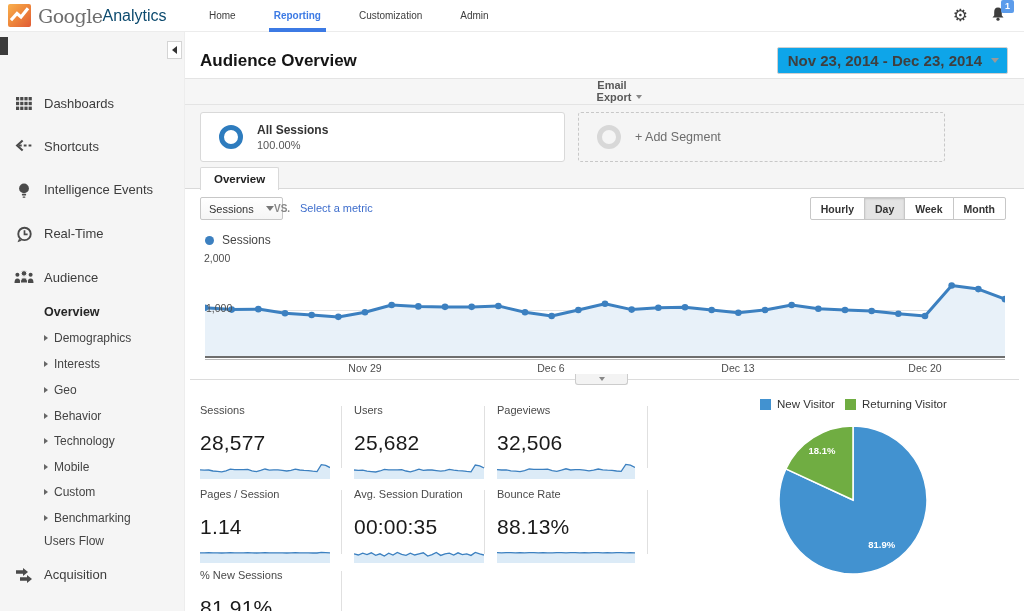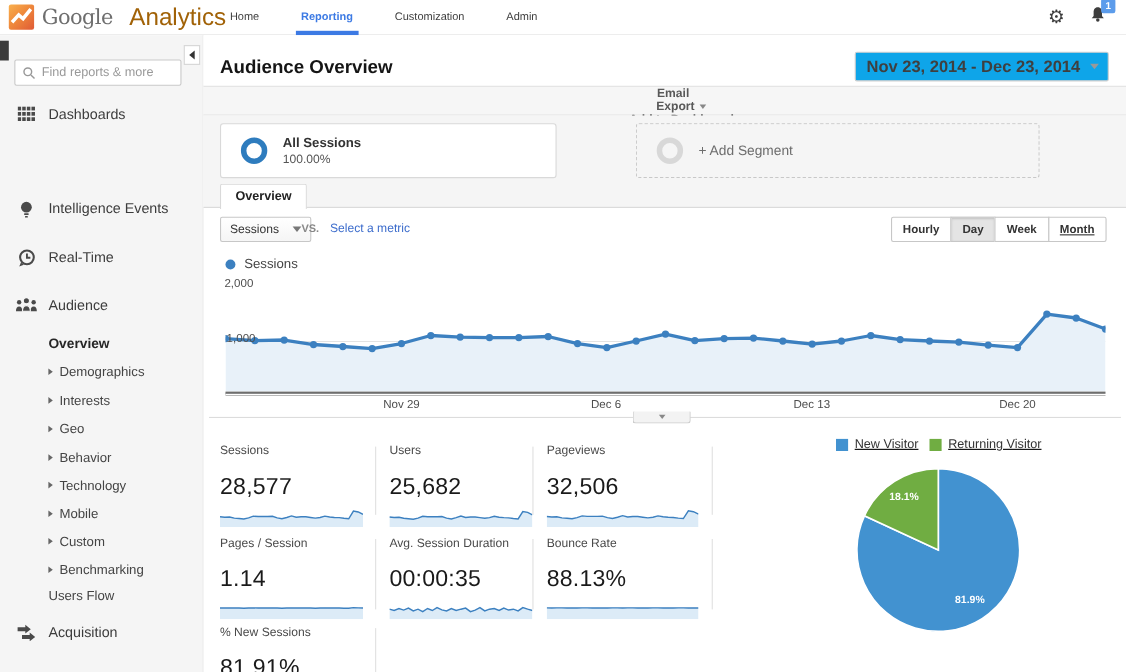"Analytics" .brand-analytics { color: #a16207 -> #0c4a6e; font-size: 22px -> 16px; margin-left: 15px -> 0 }
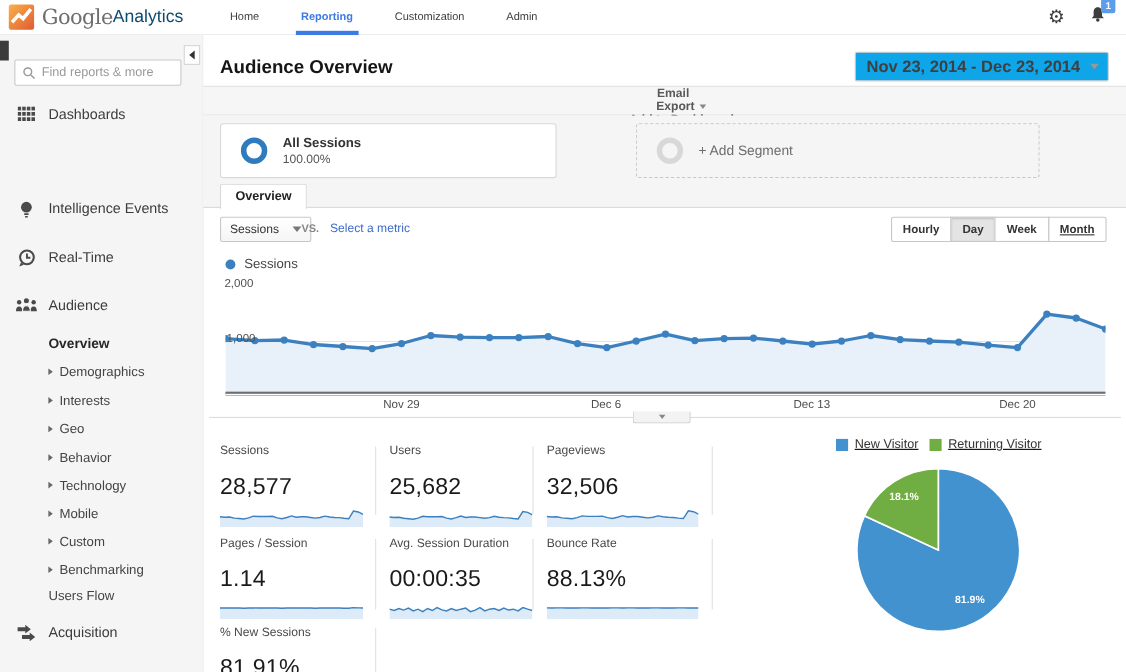"Find reports & more" div.search-wrap { html: <div> <svg> <circle></circle> <line></line> </svg> <input> </div> -> none }
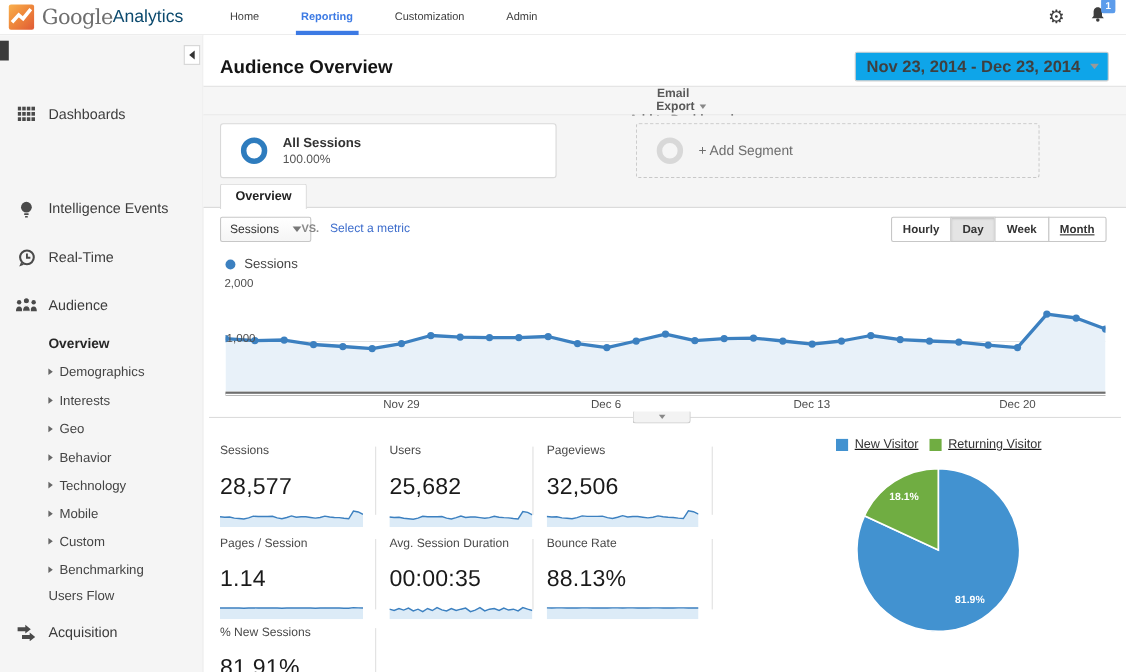"All Sessions" .seg-card.all { width: 306px -> 365px }
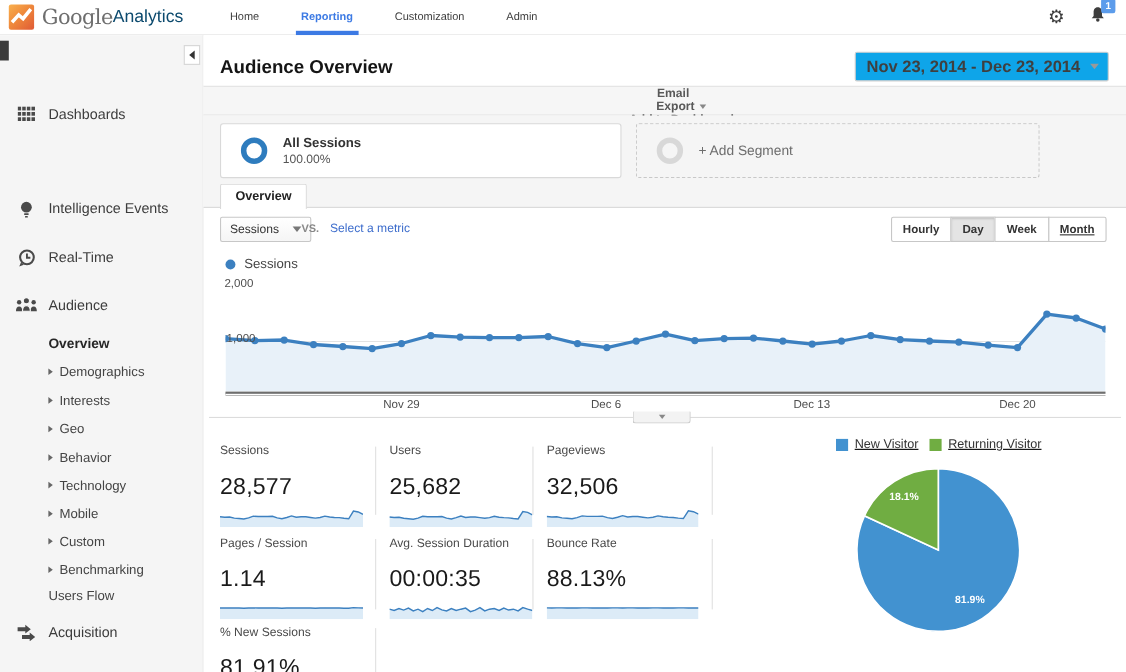"Shortcuts" div.side-item { html: none -> <div> <span> <svg> <path></path> <line></line> </svg> </span> <span>Shortcuts</span> </div> }
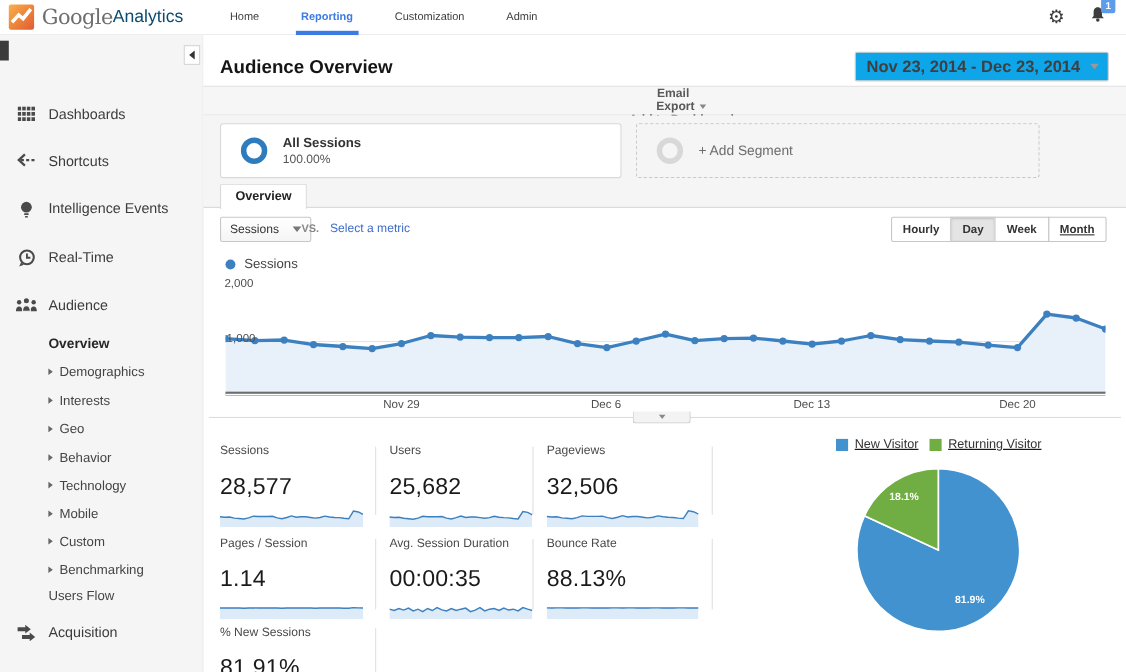"Month" .gran-btn:last-child { text-decoration: underline -> none }
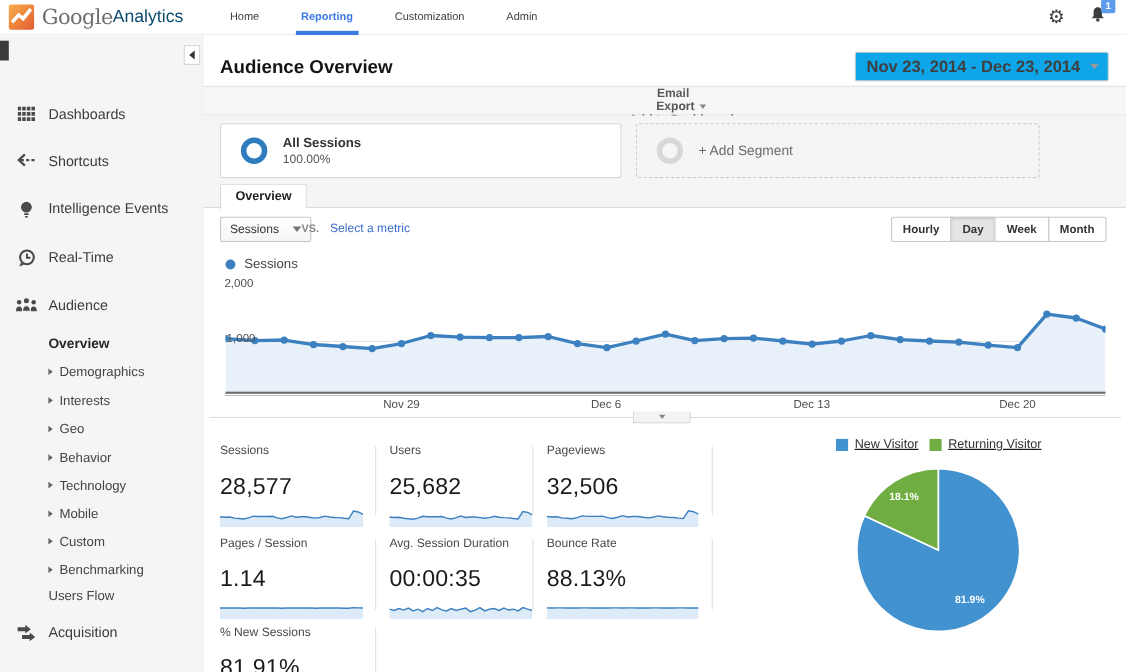"New Visitor" .pie-legend { text-decoration: underline -> none }
